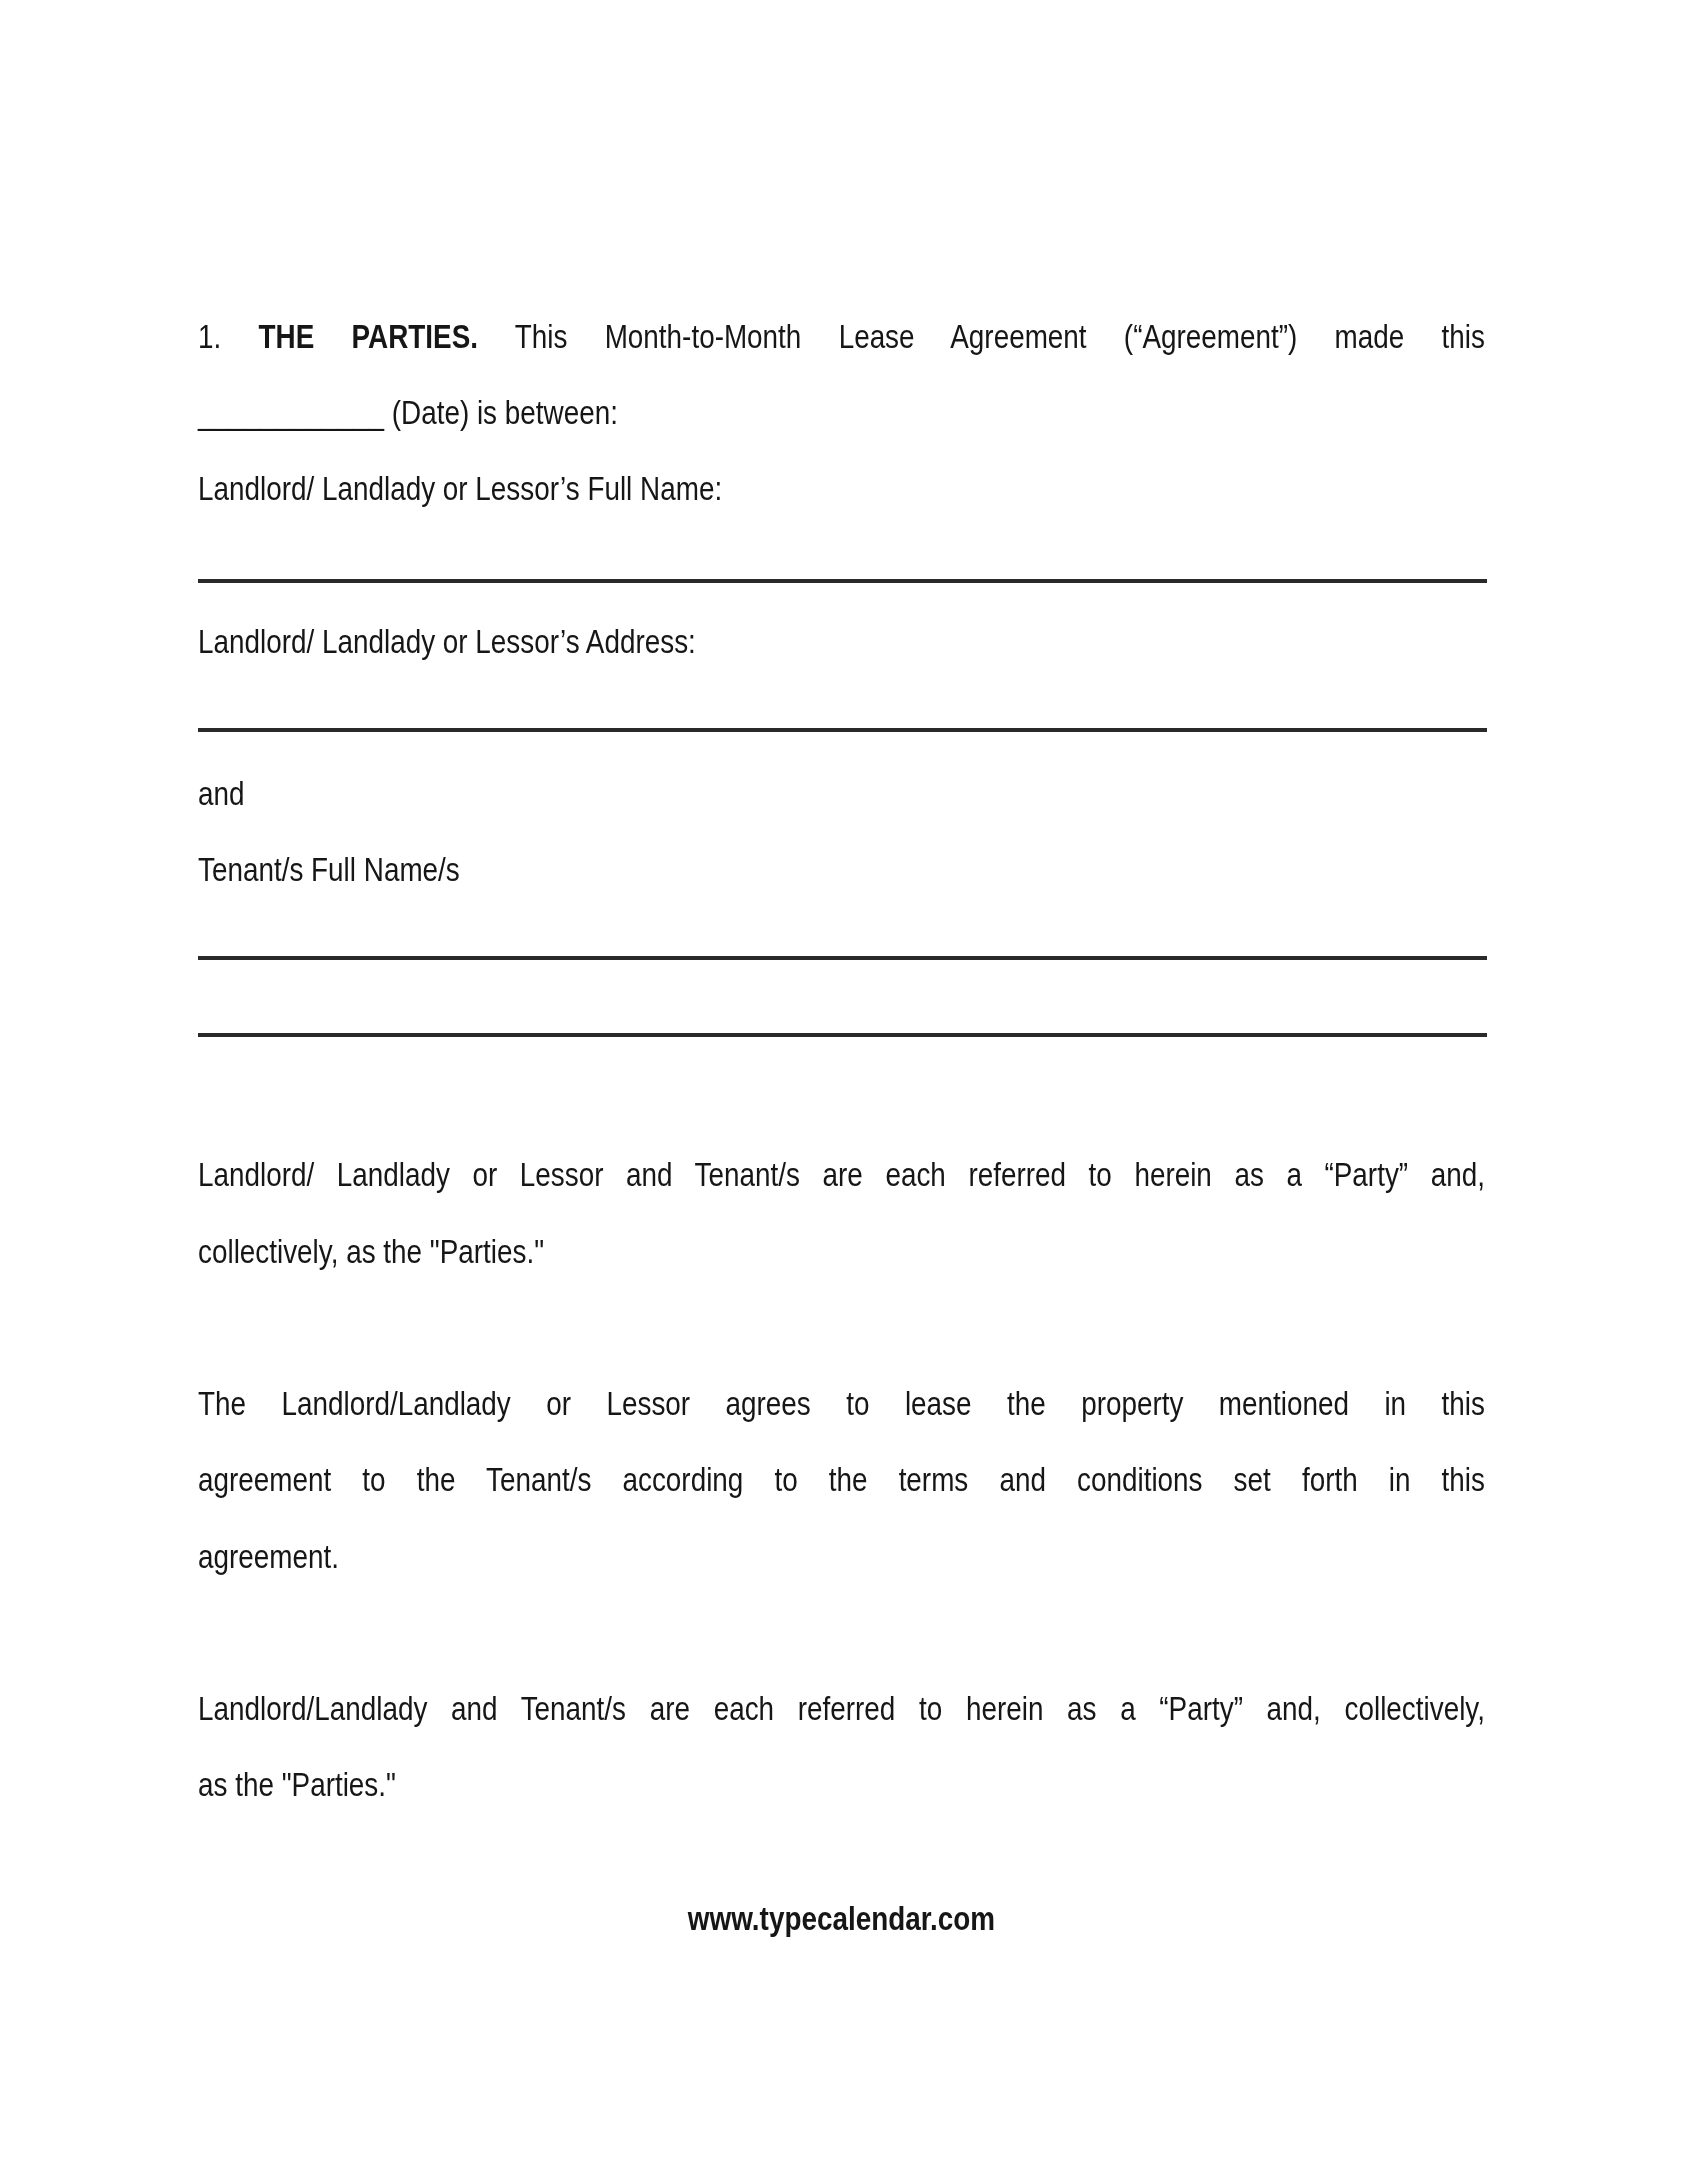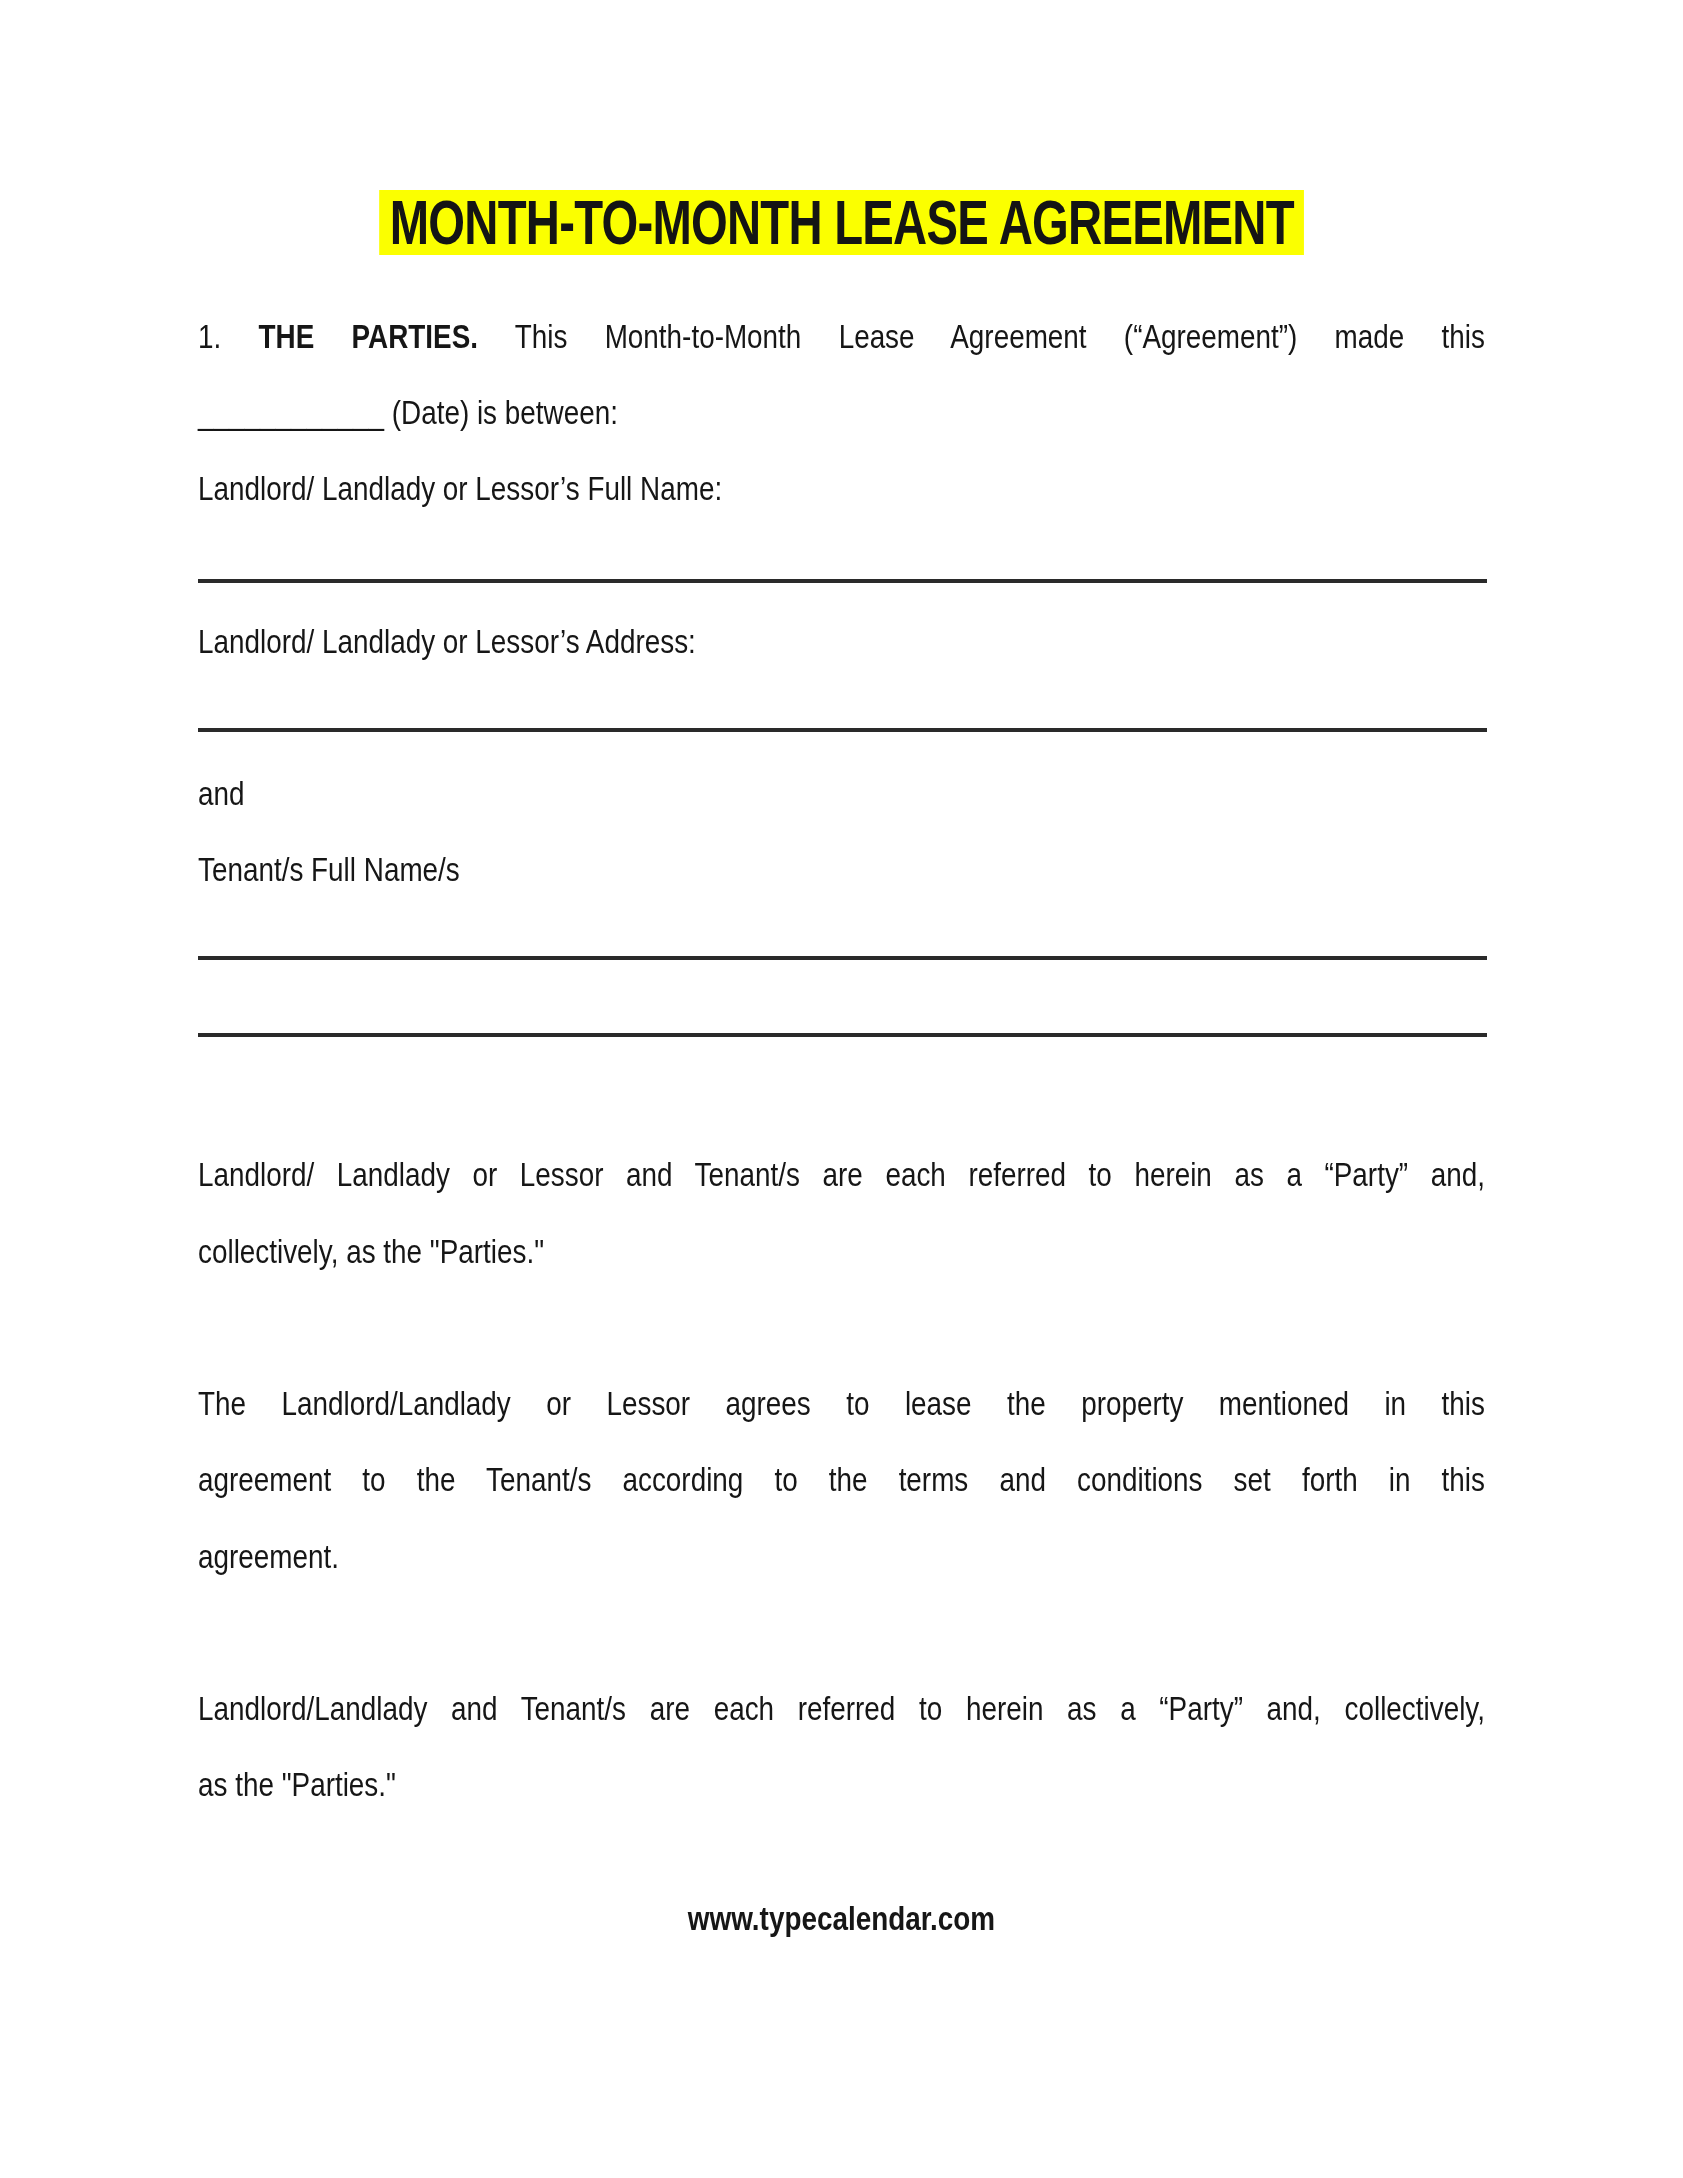"MONTH-TO-MONTH LEASE AGREEMENT" div.title-wrap { html: <div> <span>MONTH-TO-MONTH LEASE AGREEMENT</span> </div> -> none }
